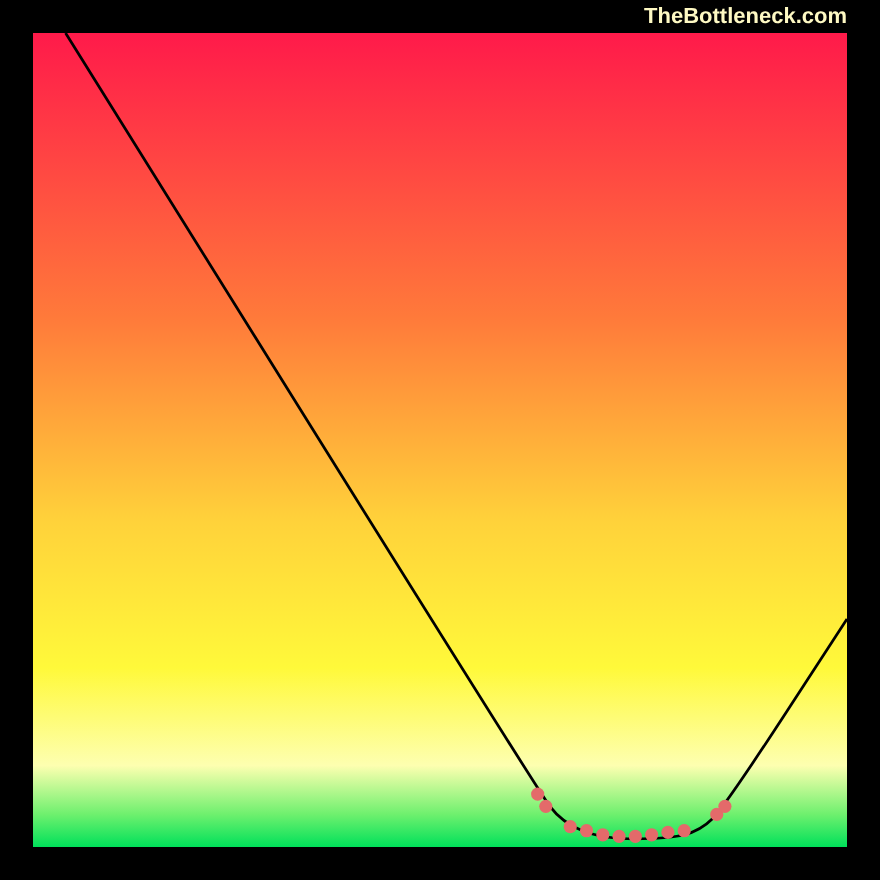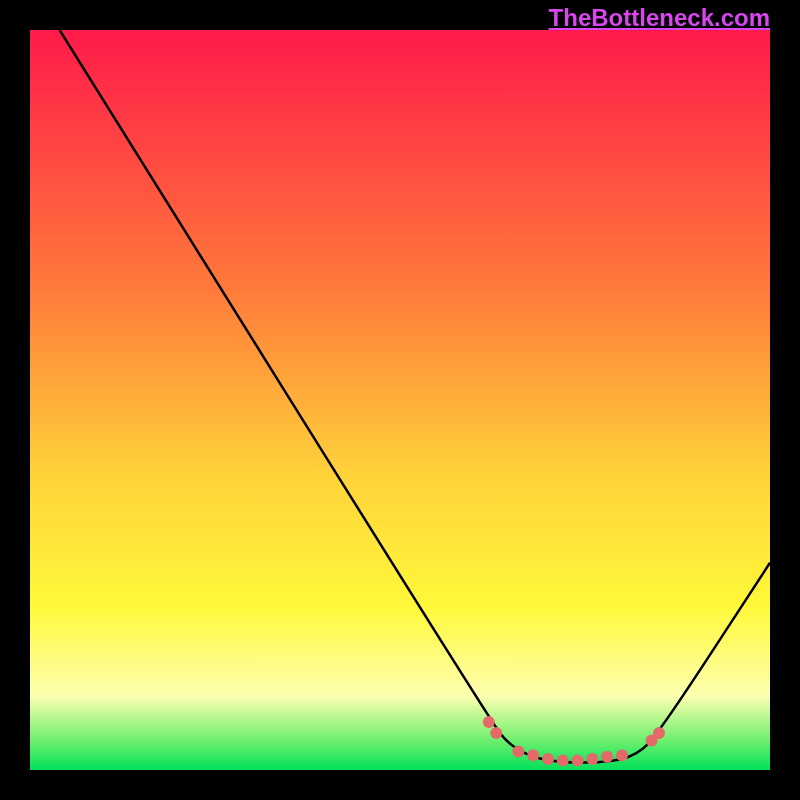"TheBottleneck.com" .watermark { color: #d946ef -> #fef9c3; font-size: 24px -> 20px; text-decoration: underline -> none }
